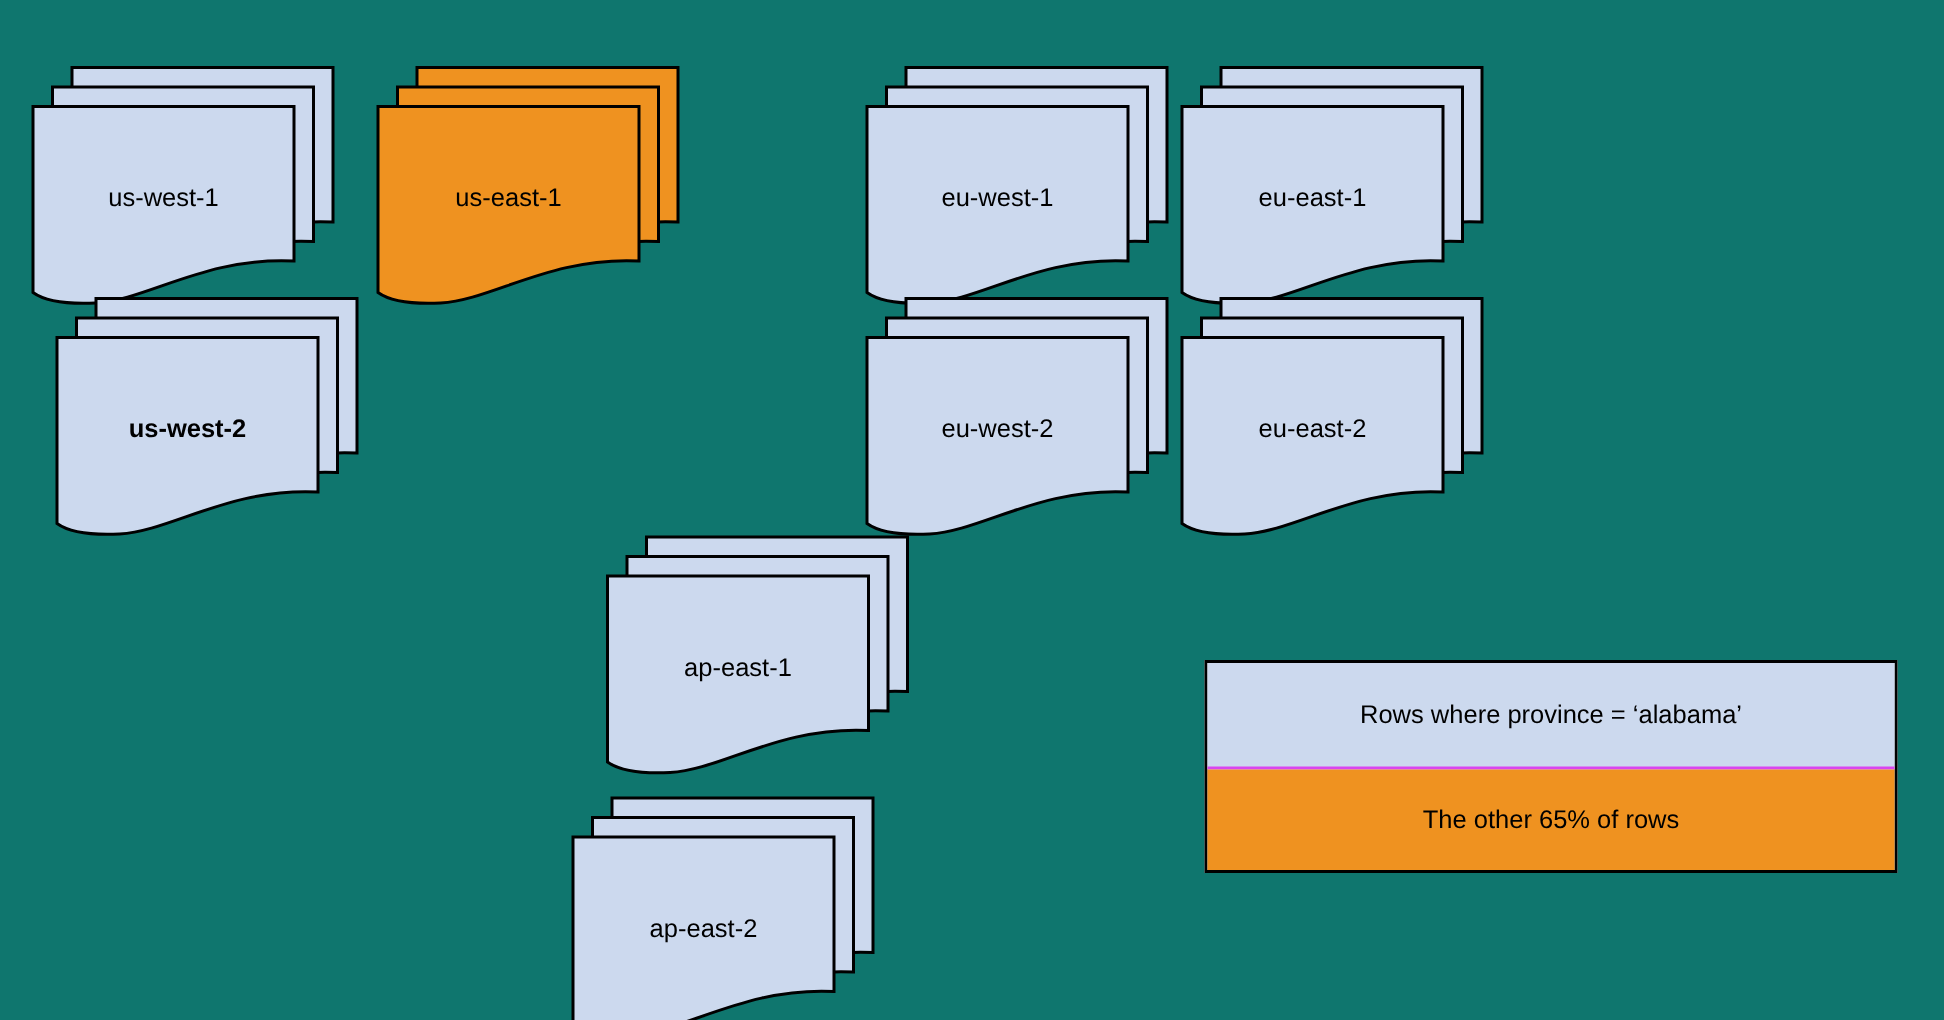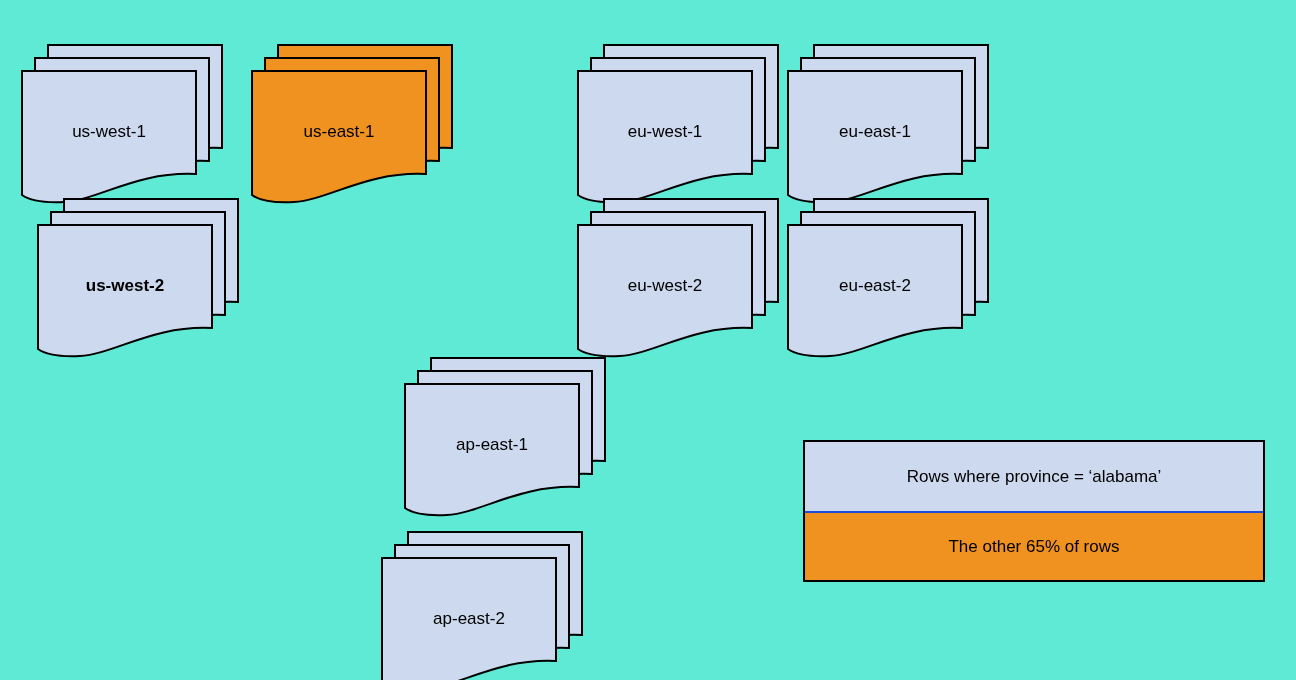"us-west-1" #canvas { background: #5eead4 -> #0f766e }
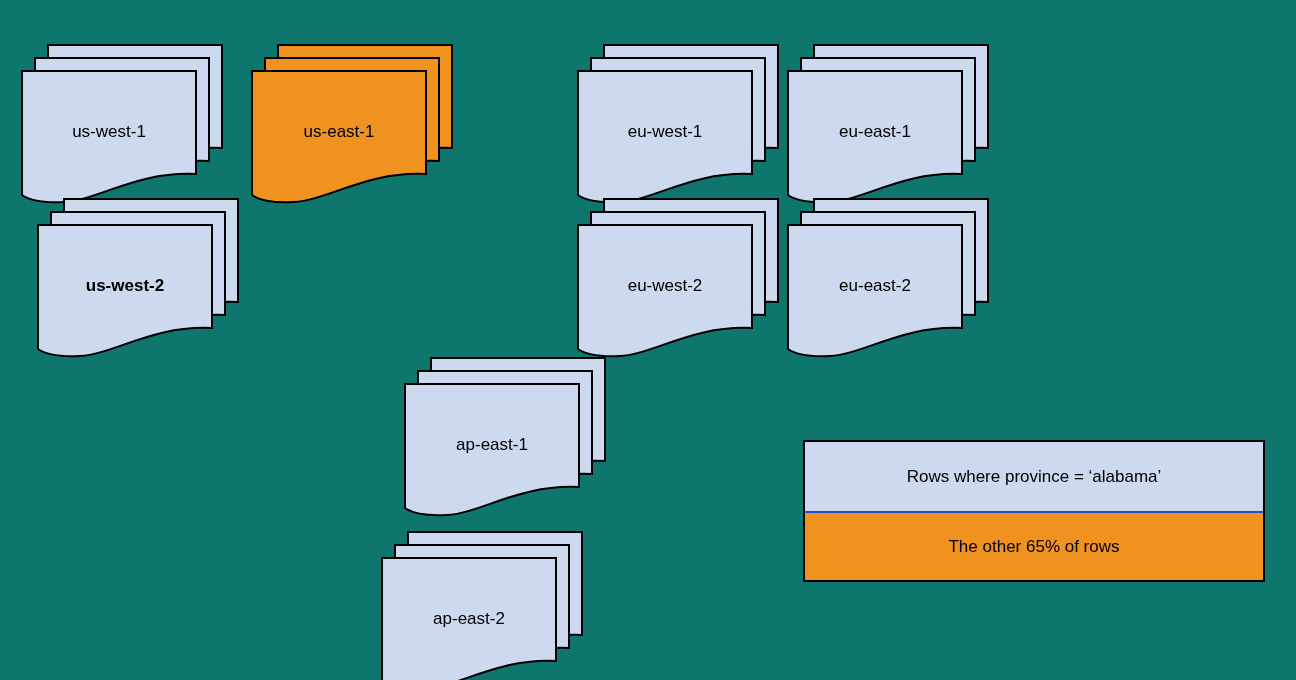"Rows where province = ‘alabama’" .legend-row.blue { border-bottom: 2px solid #1d4ed8 -> 2px solid #d946ef }
